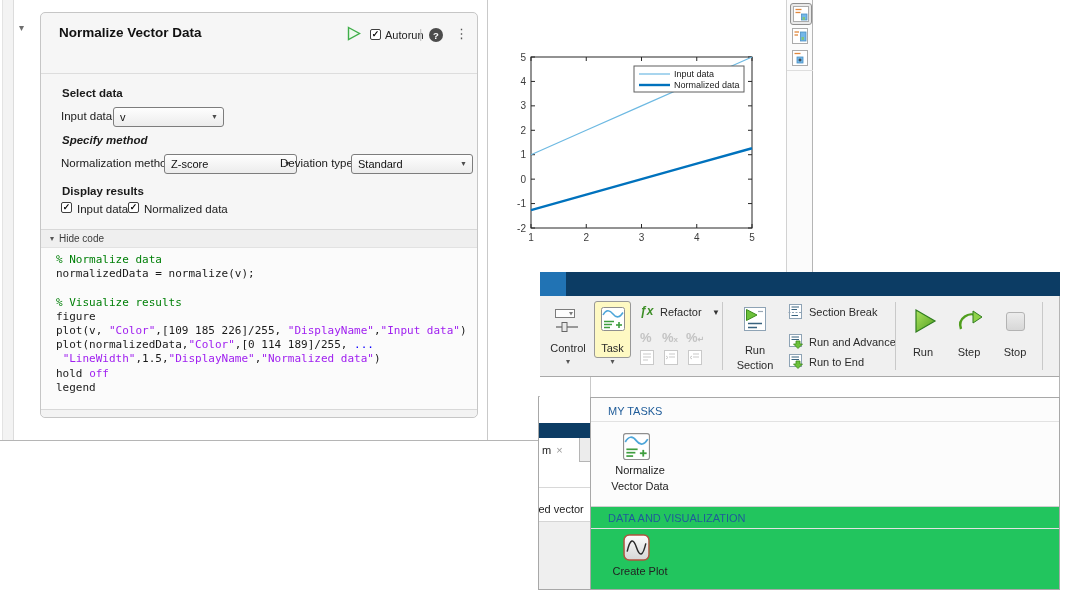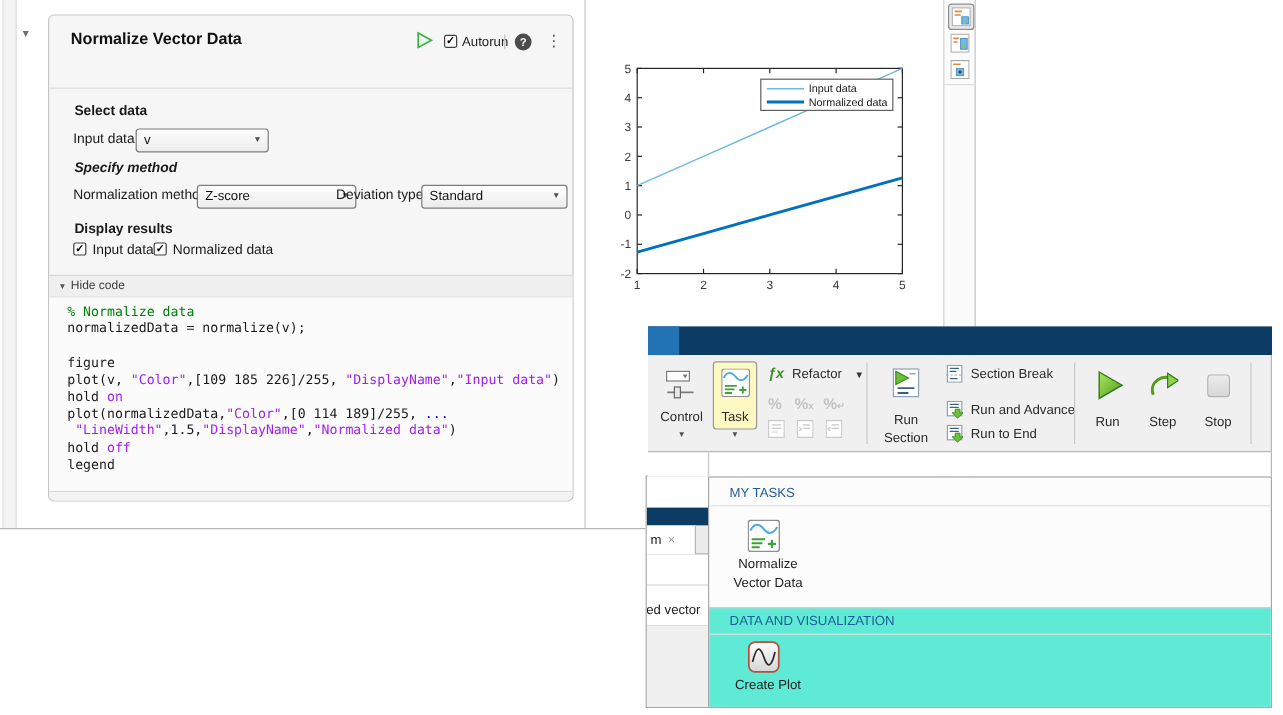"% Visualize results" div.code-line { html: none -> <div><span>% Visualize results</span></div> }
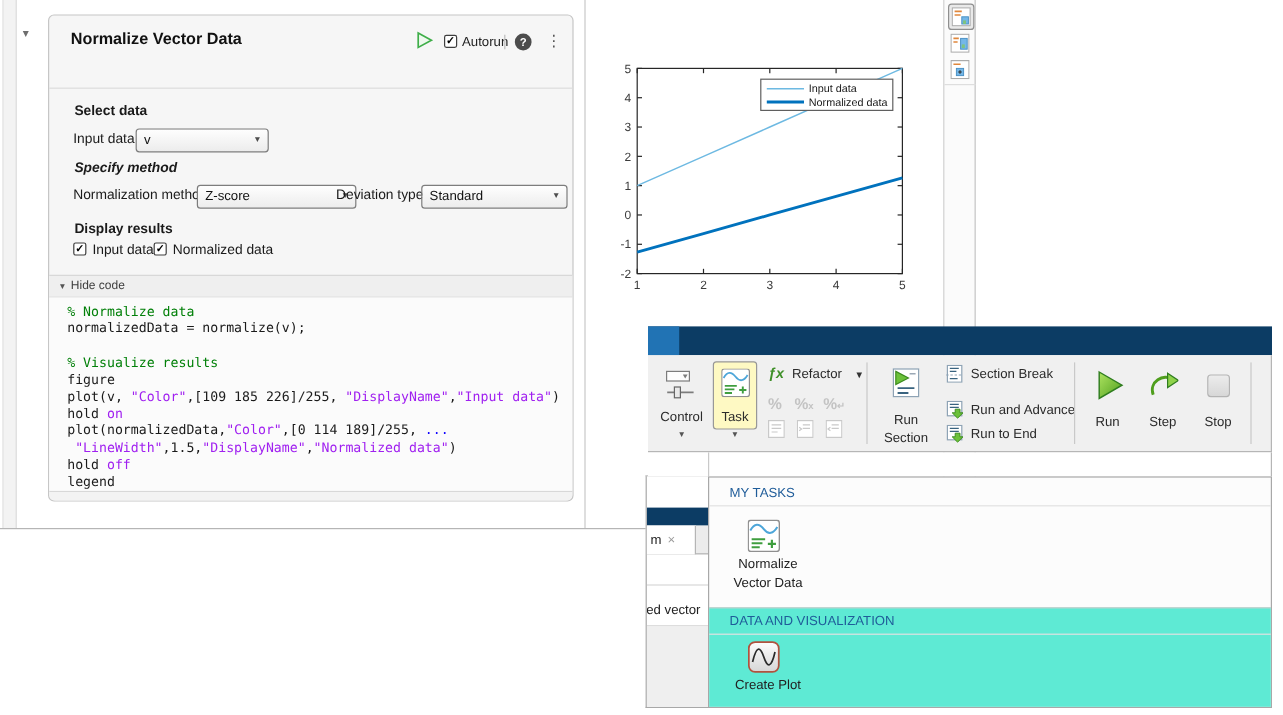"hold on" div.code-line { html: <div><span>hold </span><span>on</span></div> -> none }
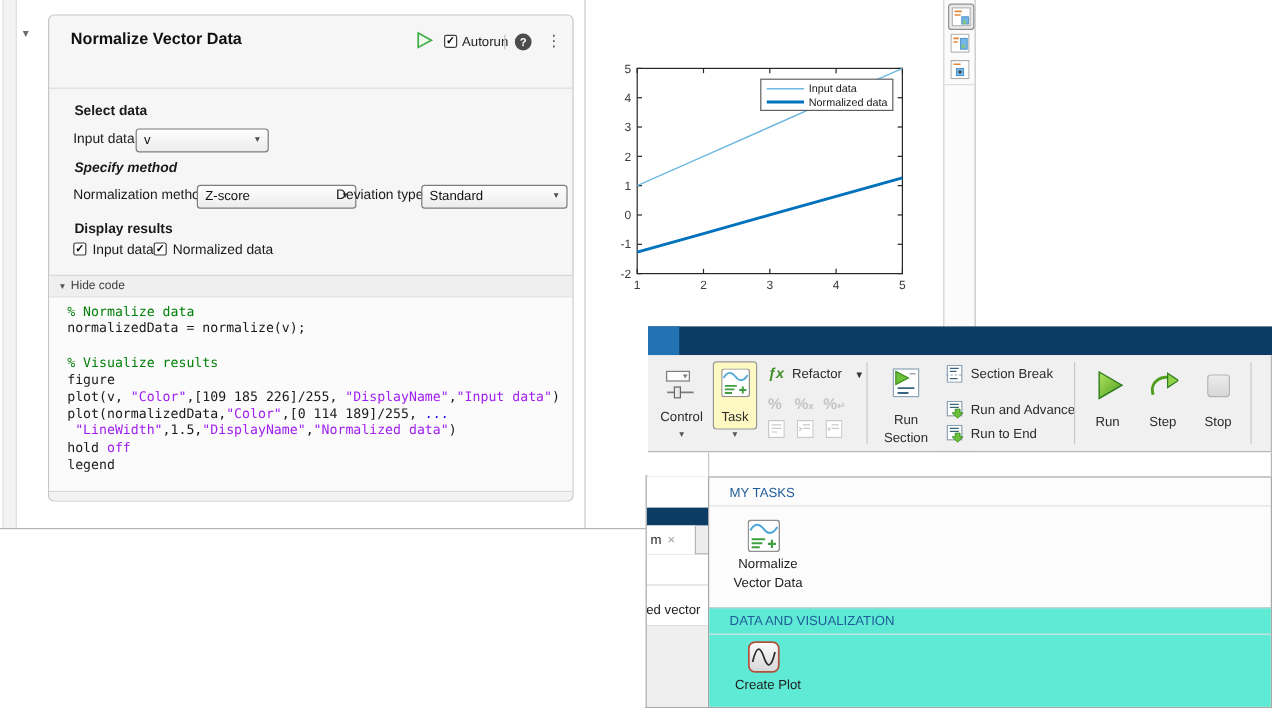"DATA AND VISUALIZATION" #g-sec2 { background: #5eead4 -> #22c55e }
